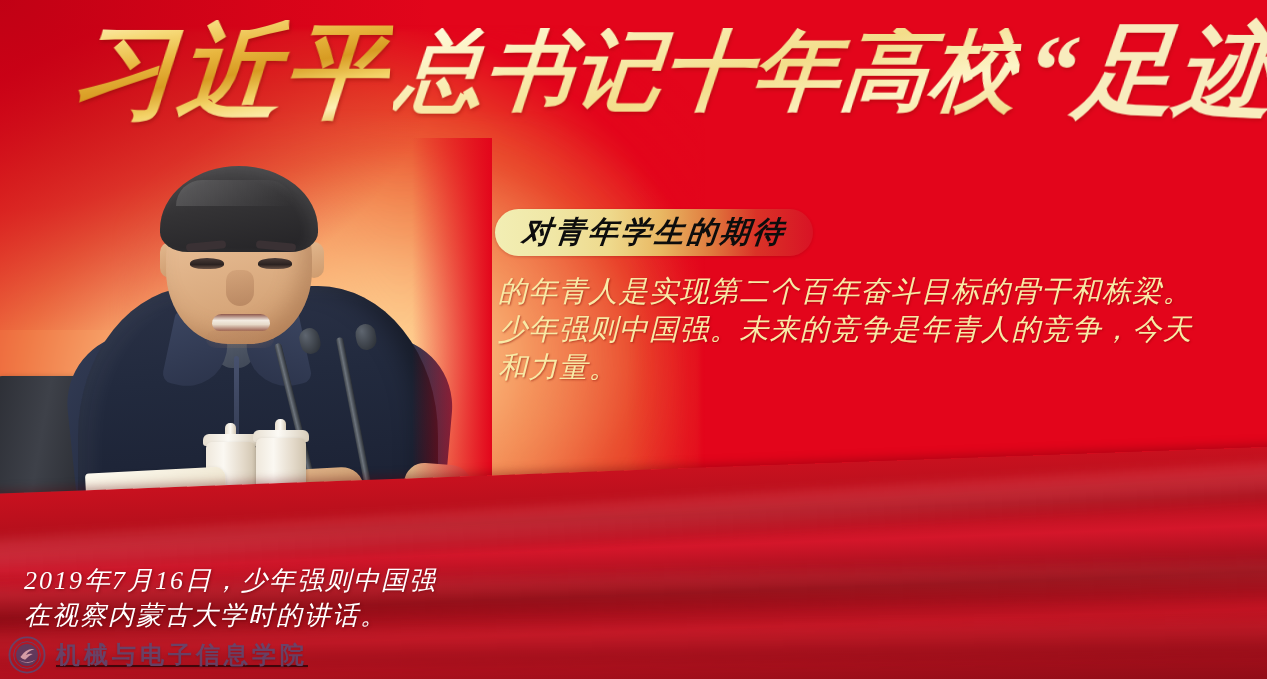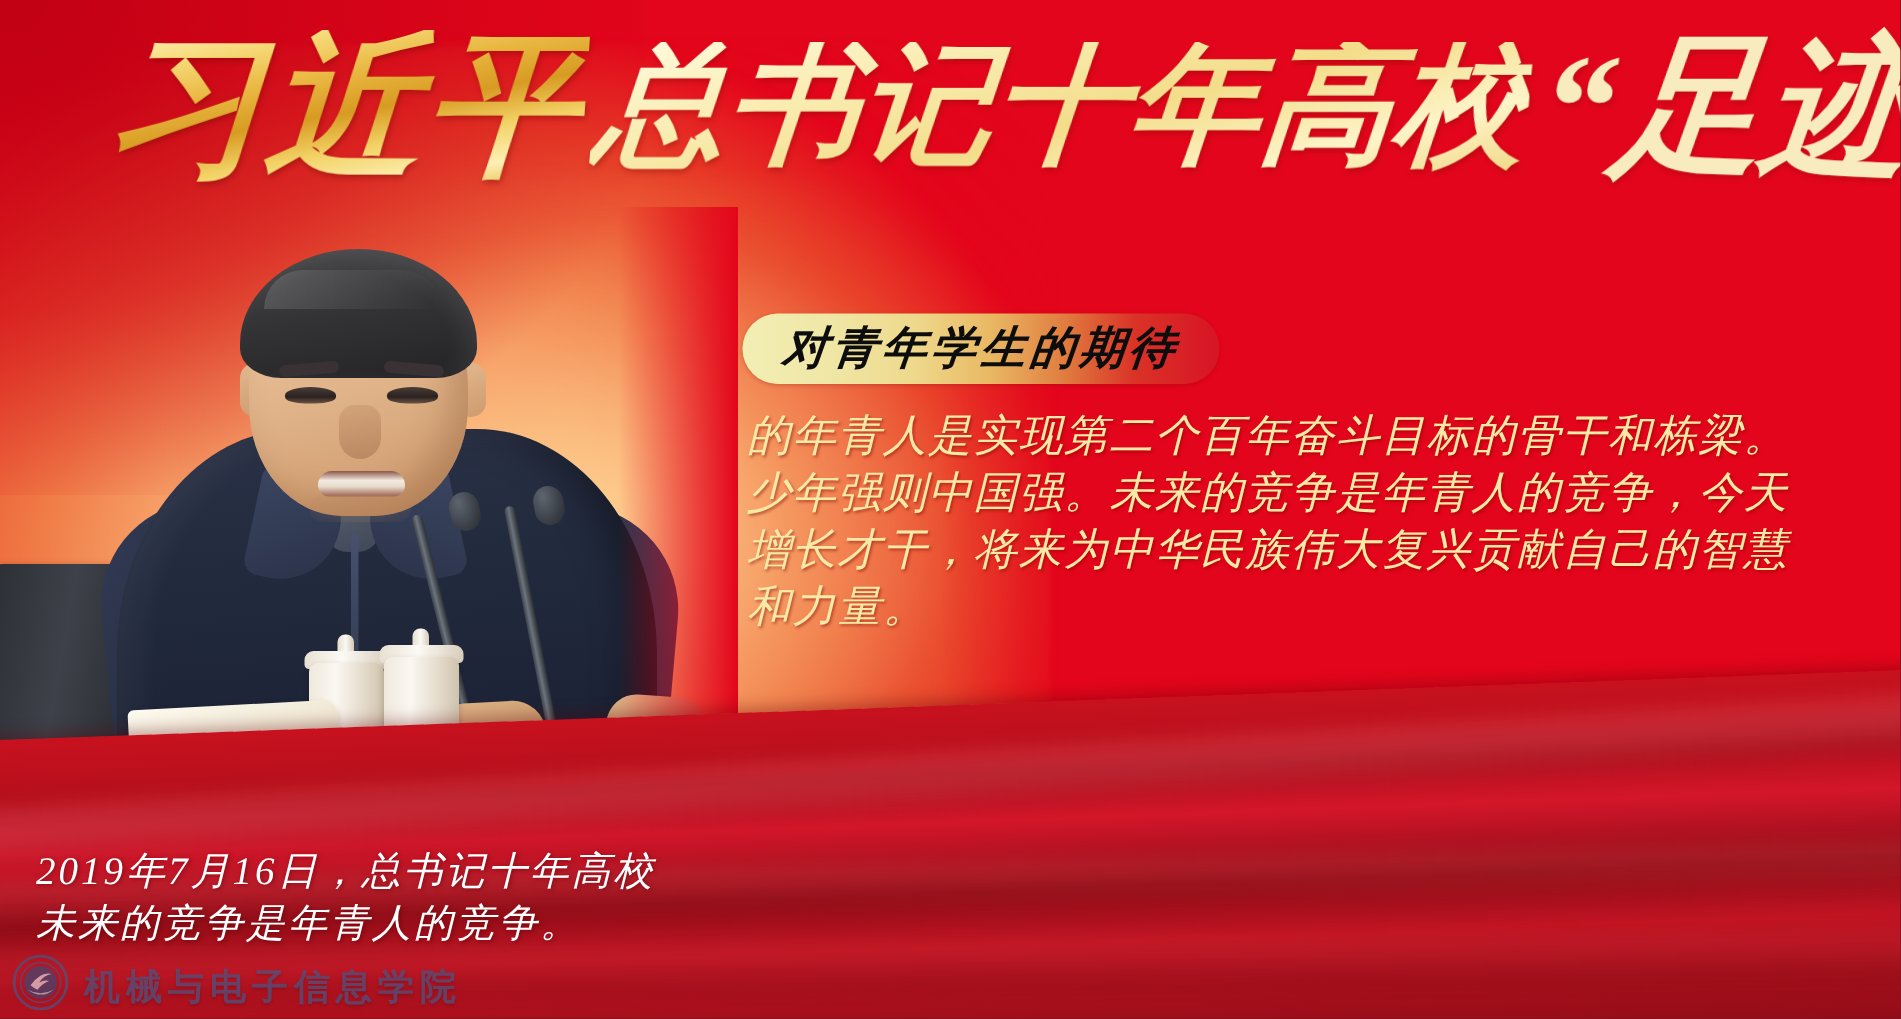"增长才干，将来为中华民族伟大复兴贡献自己的智慧" span.ln { html: <span>增长才干，将来为中华民族伟大复兴贡献自己的智慧</span> -> none }
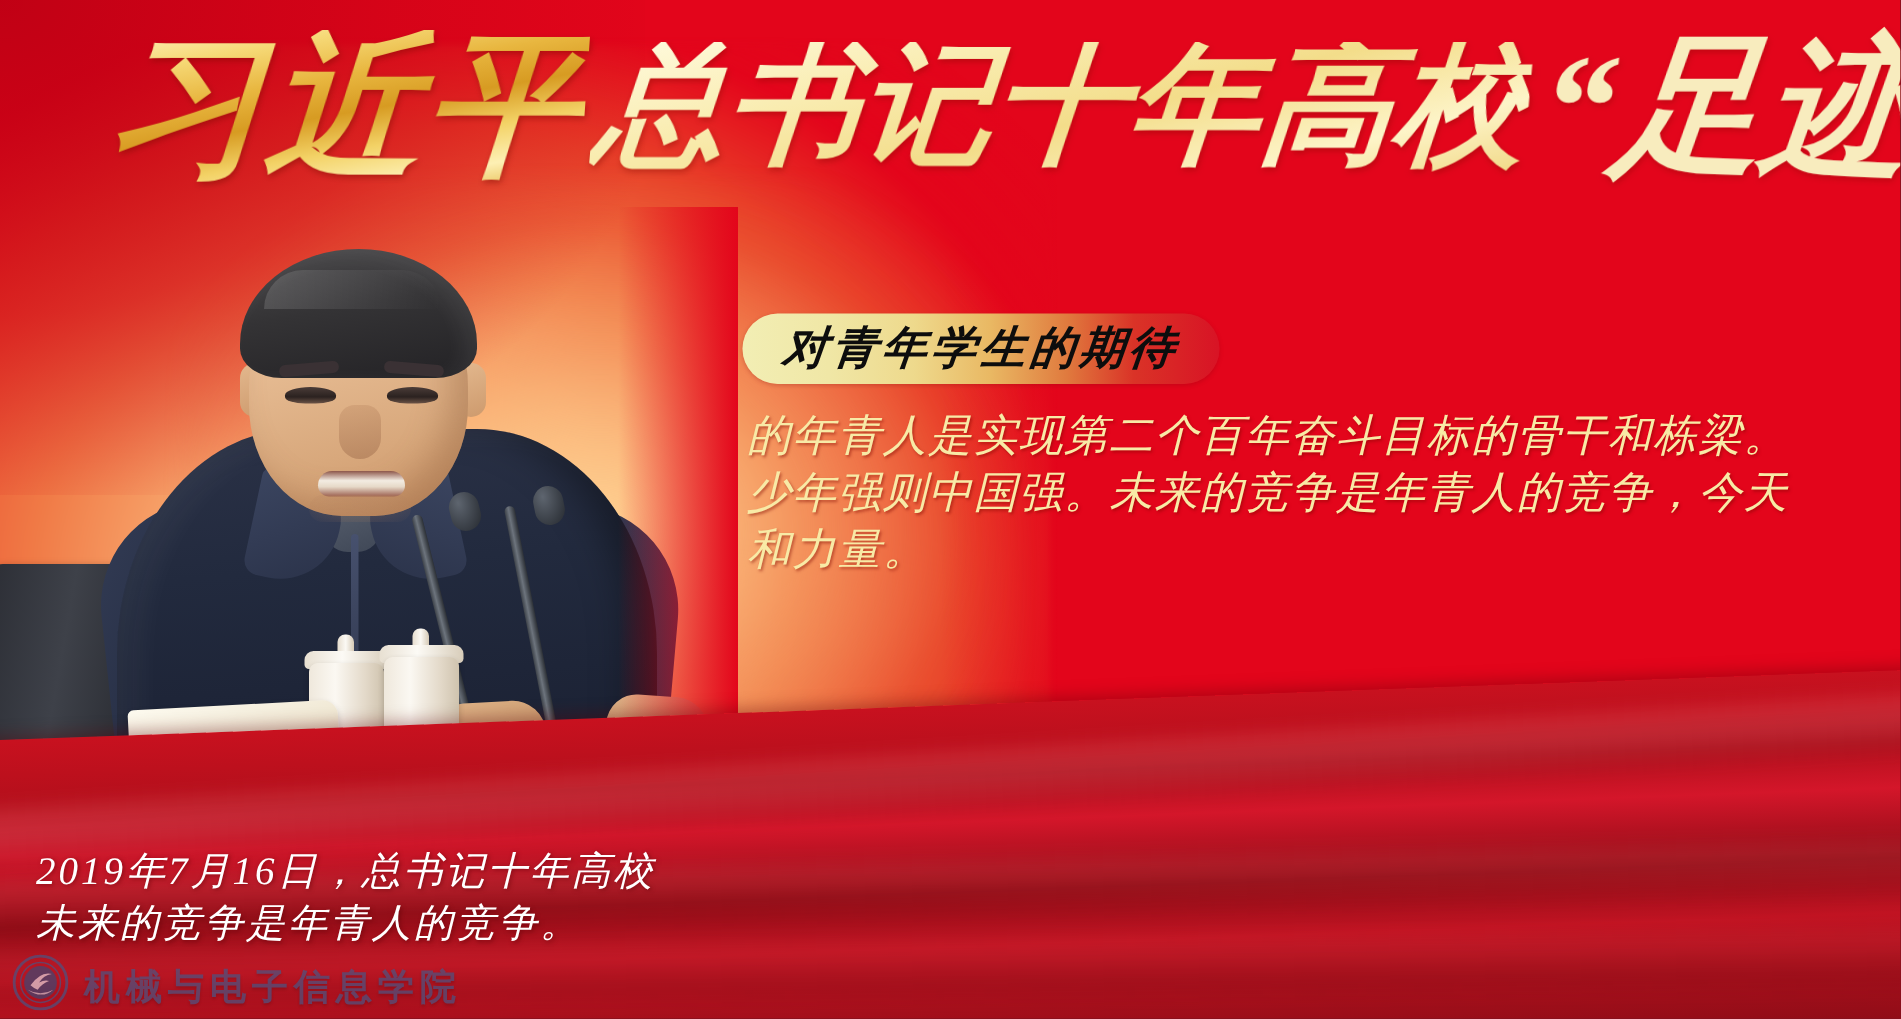"2019年7月16日，总书记十年高校" span.ln { text: 总书记十年高校 -> 少年强则中国强 }
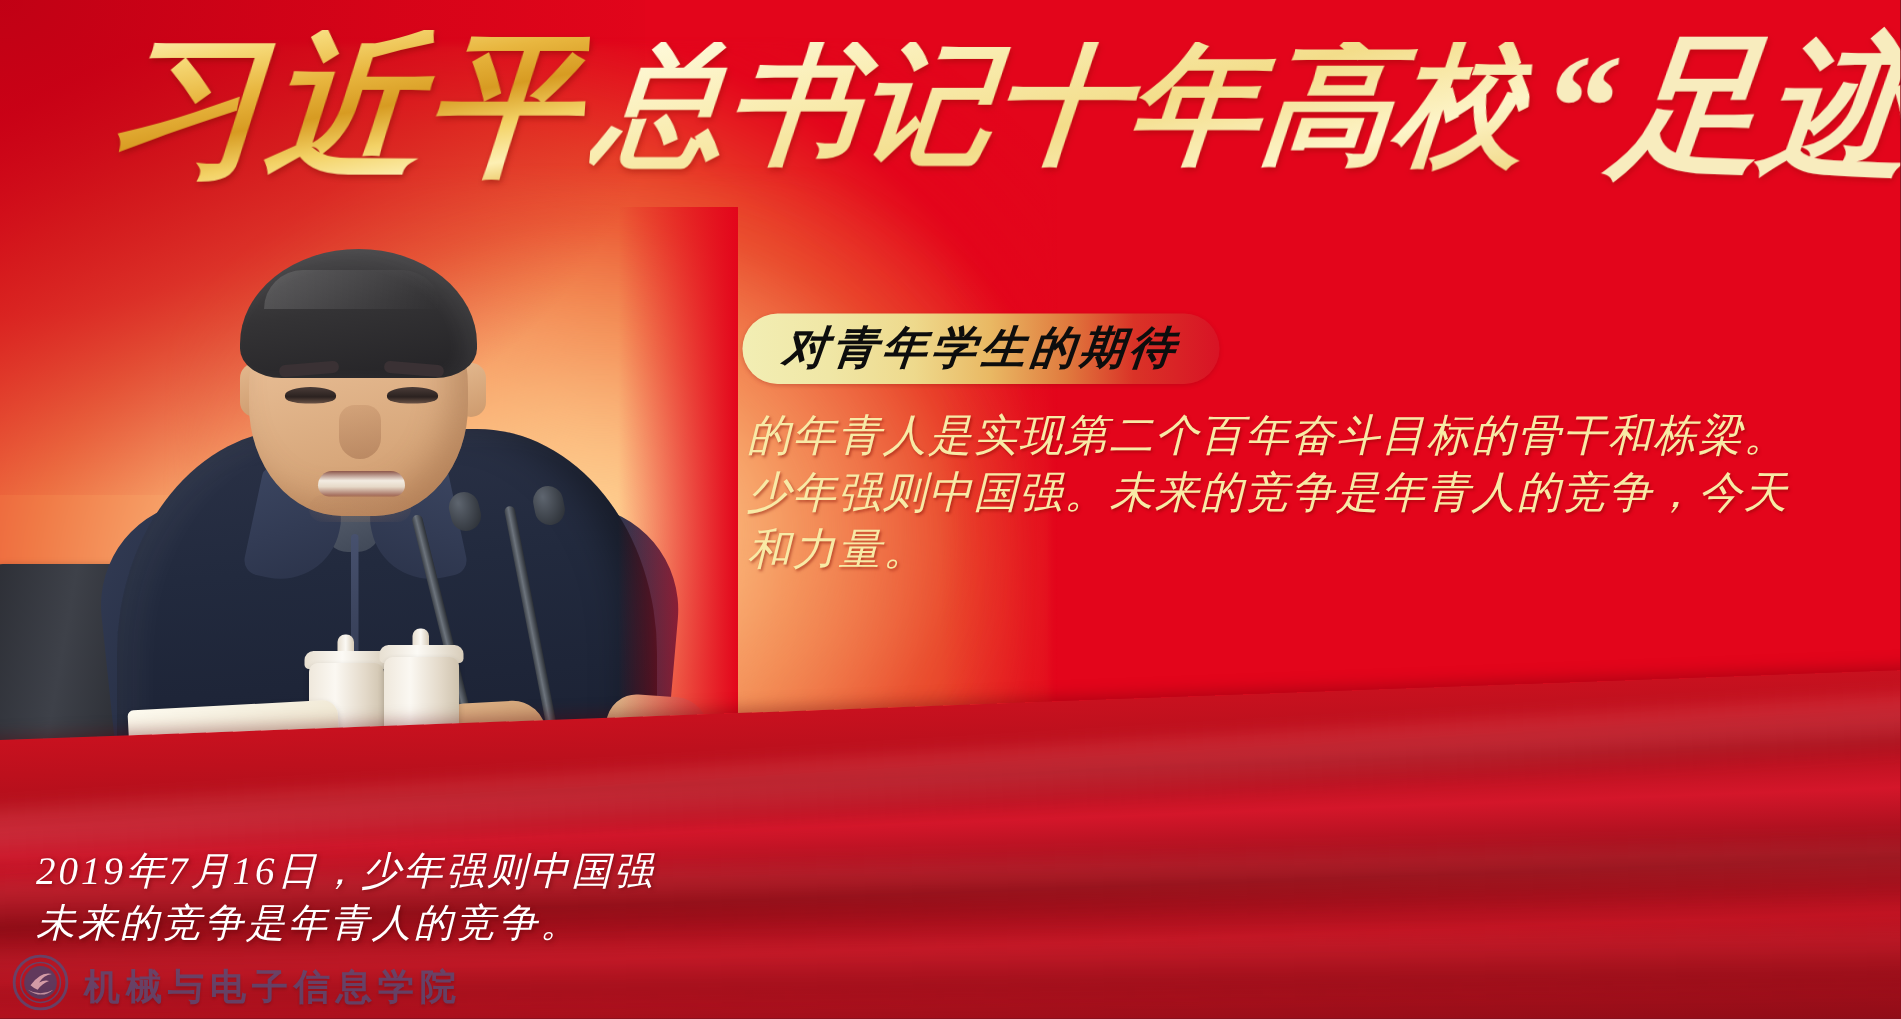"未来的竞争是年青人的竞争。" span.ln { text: 未来的竞争是年青人的竞争 -> 在视察内蒙古大学时的讲话 }
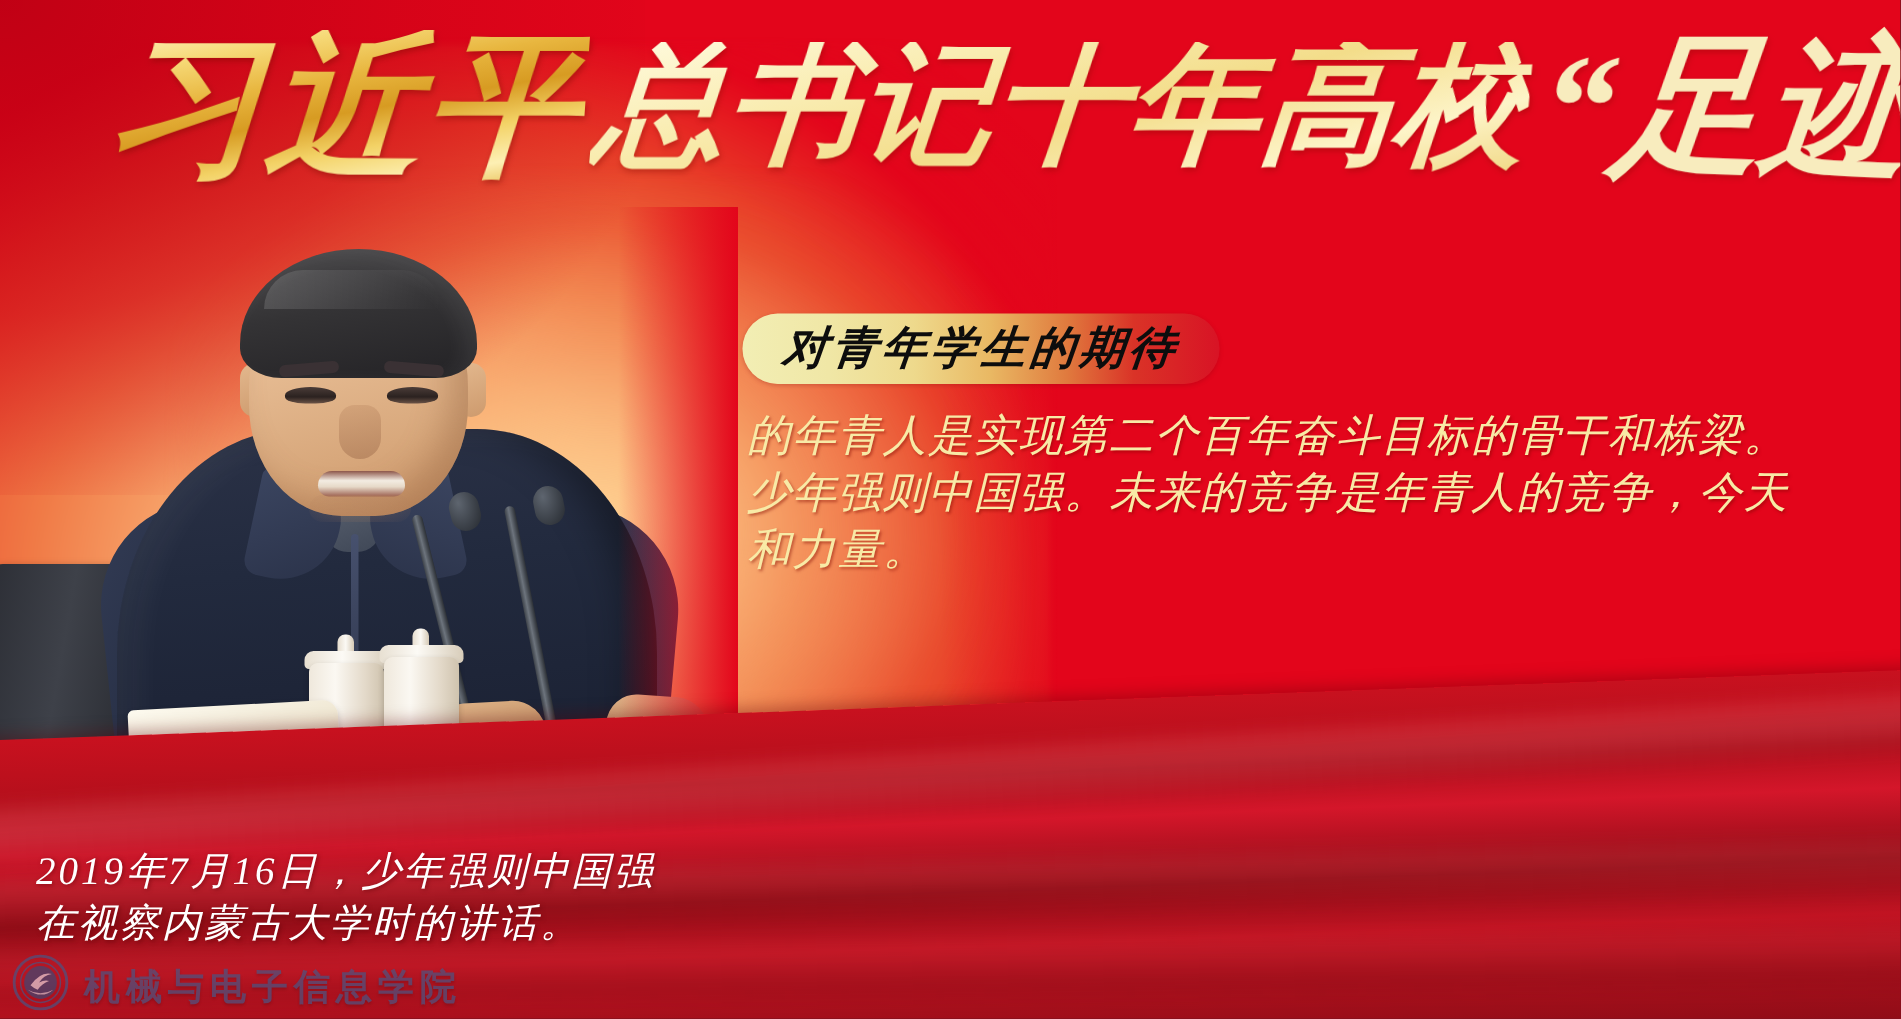"机械与电子信息学院" .watermark { align-items: flex-end -> center; text-decoration: none -> underline }
